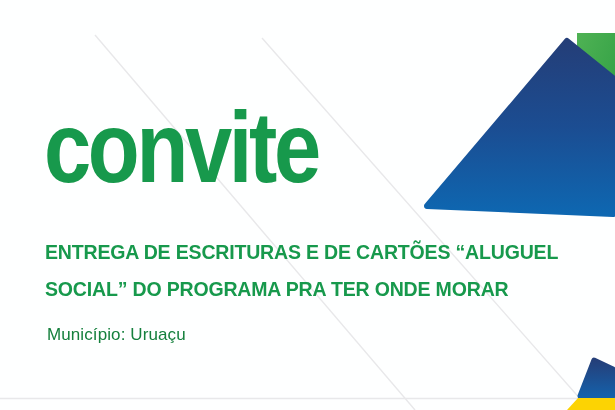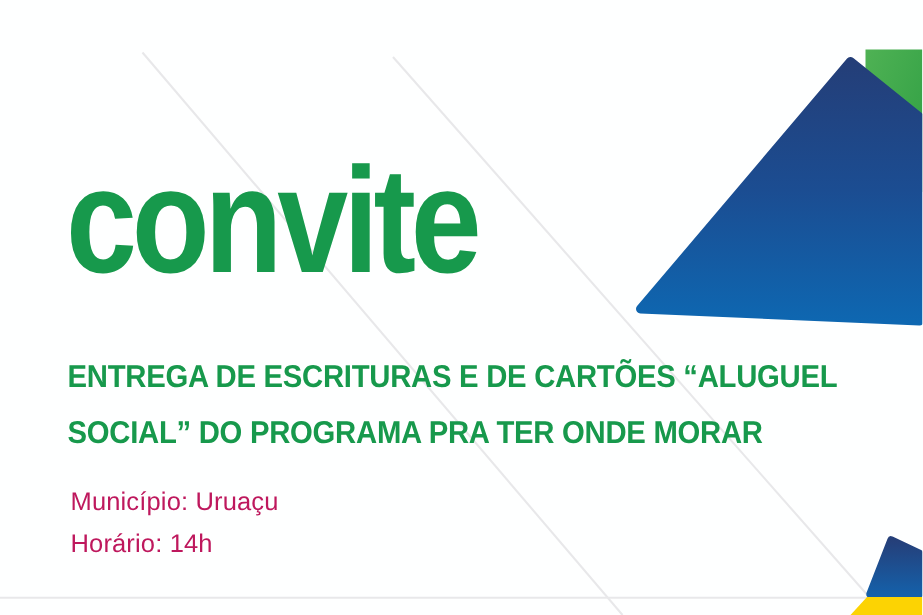"Município: Uruaçu" .details { color: #be185d -> #15803d }
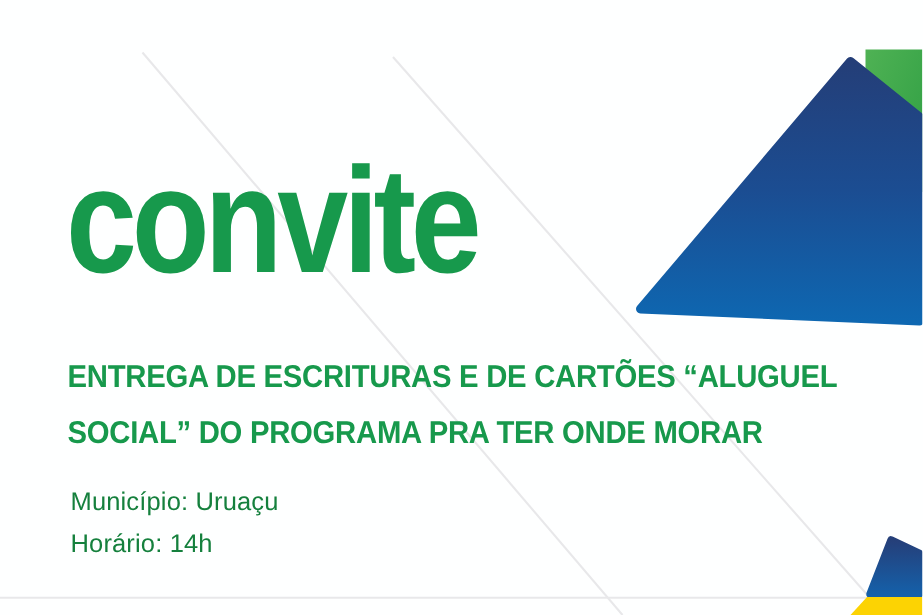"Horário: 14h" div.detail-line { html: <div>Horário: 14h</div> -> none }
